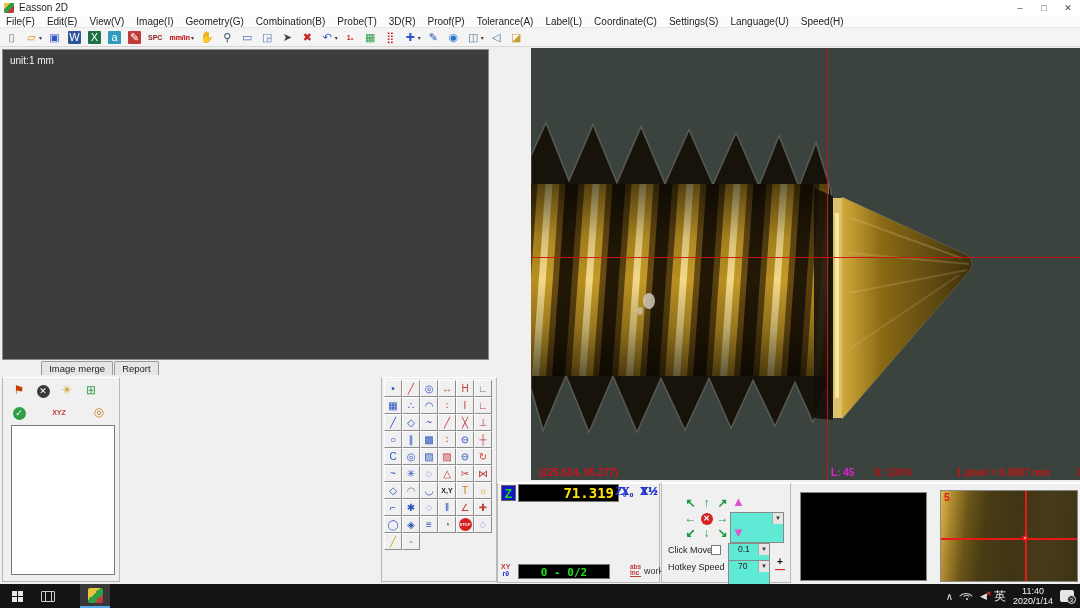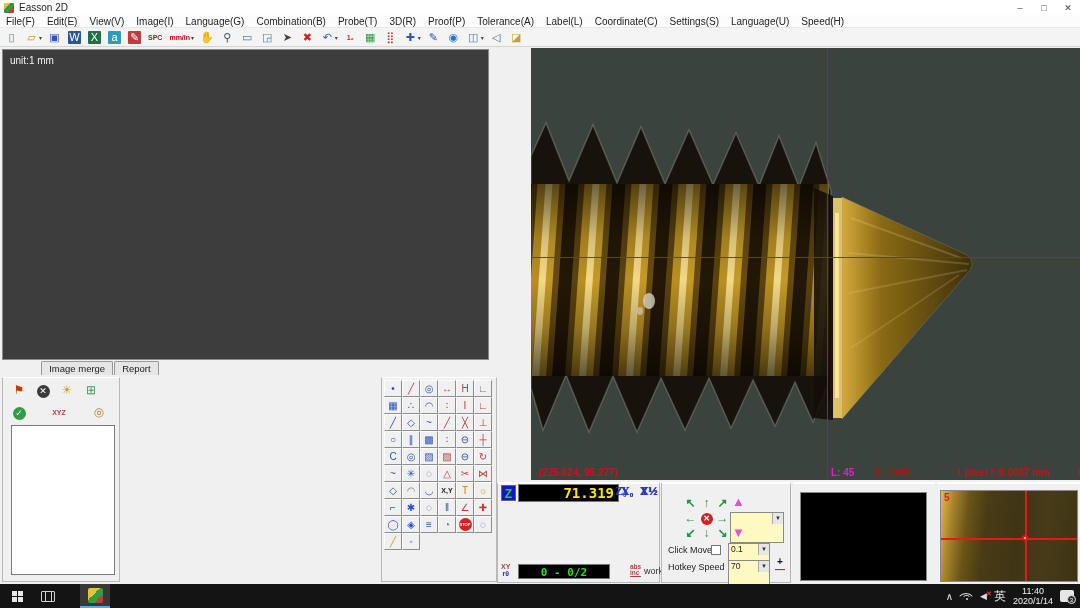"Language(G)" span.menu-item { text: Language -> Geometry }
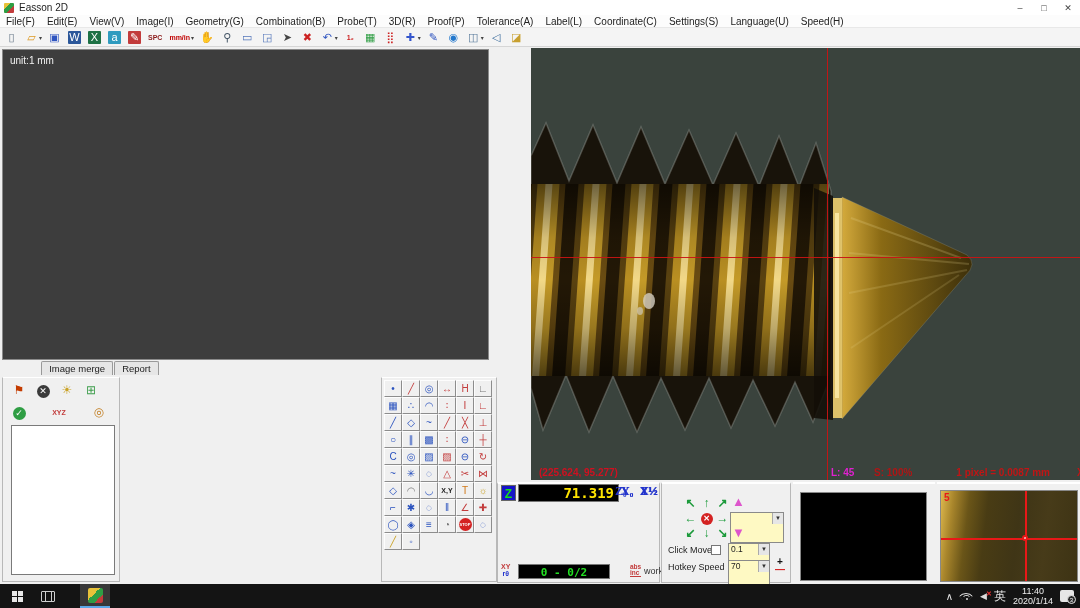"0.1" .combo { background: #fef9c3 -> #5eead4; padding-left: 2px -> 9px }
